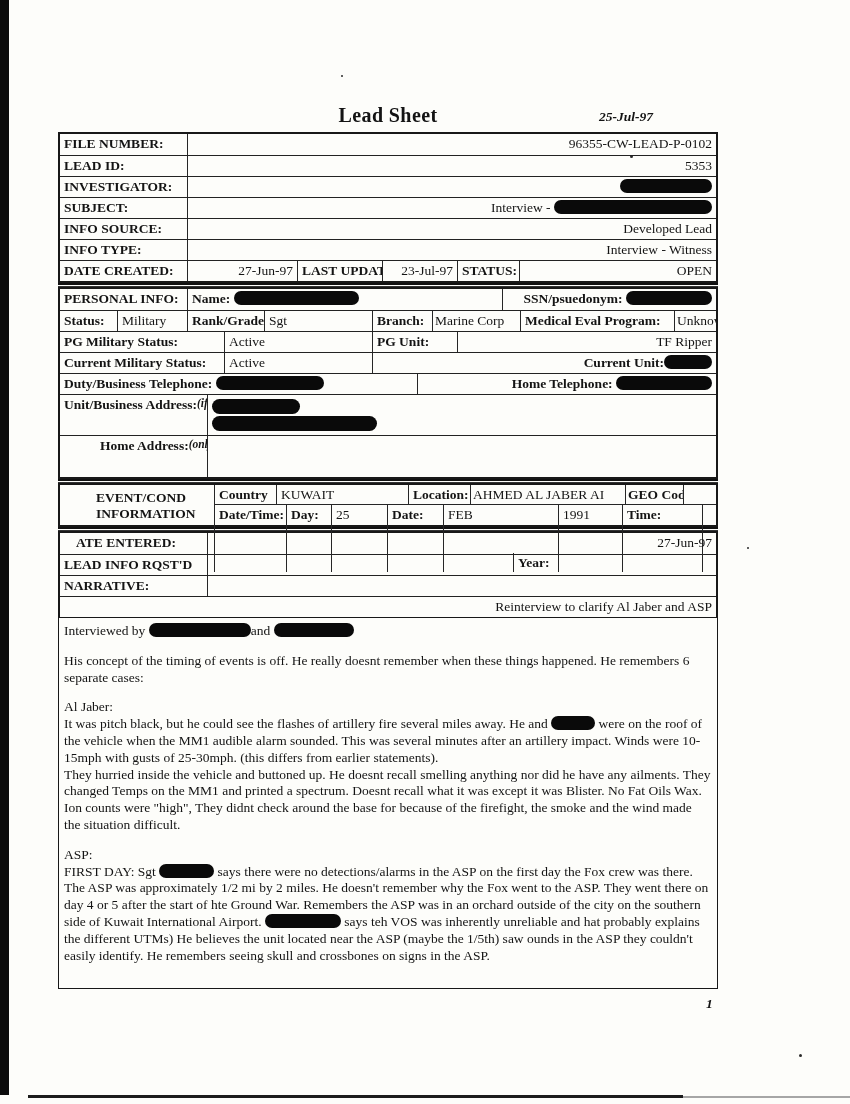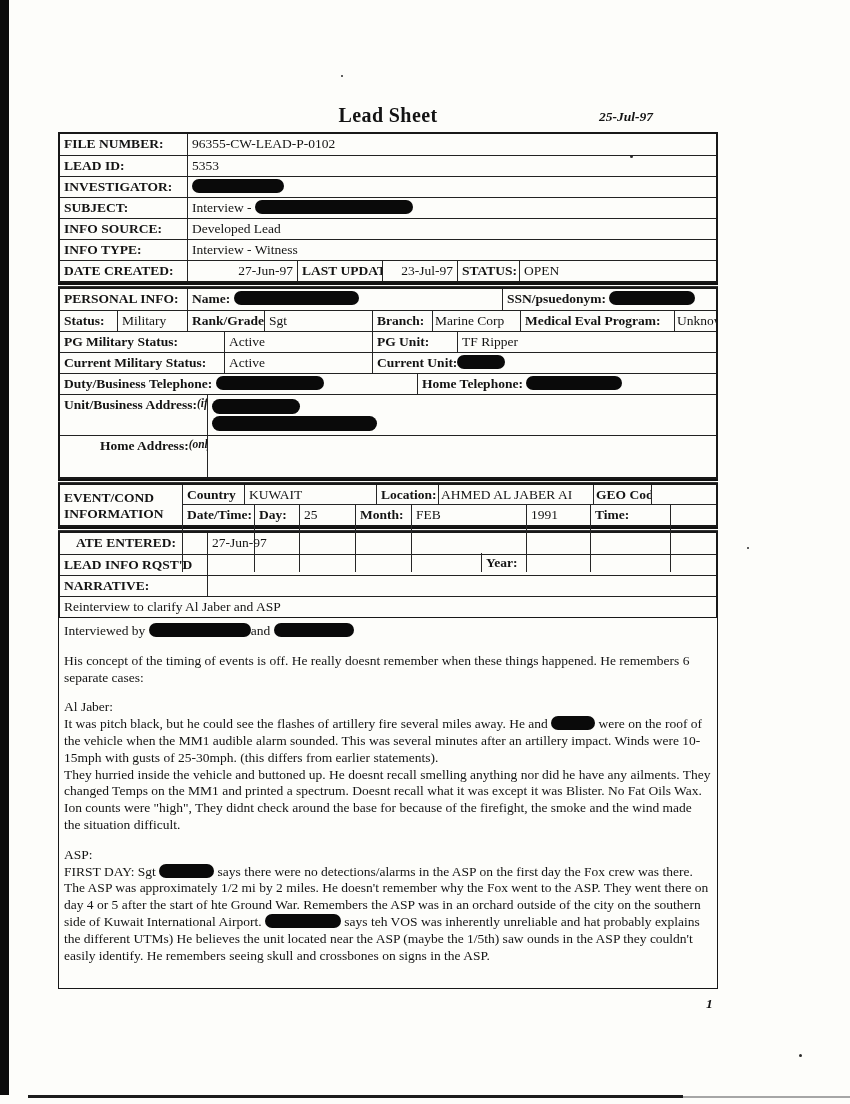"96355-CW-LEAD-P-0102" .grow { text-align: none -> right }
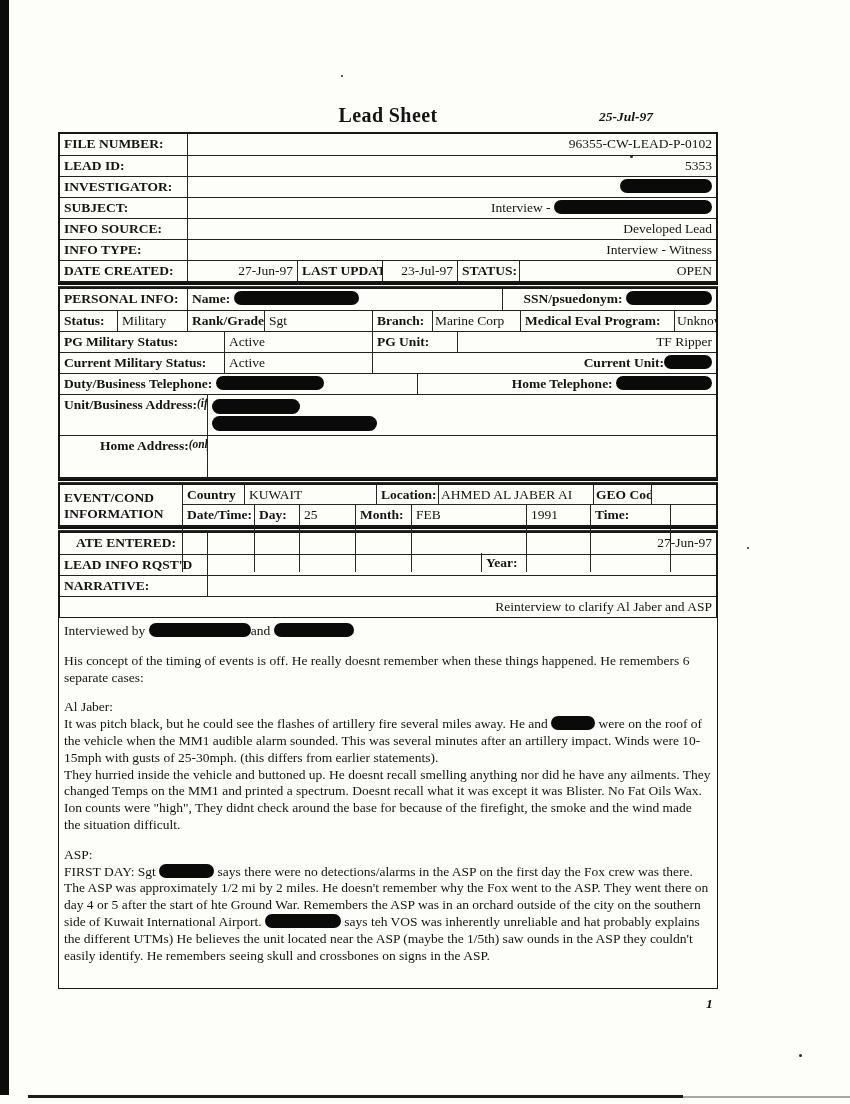"EVENT/COND" .evlab { margin-left: none -> 32px }
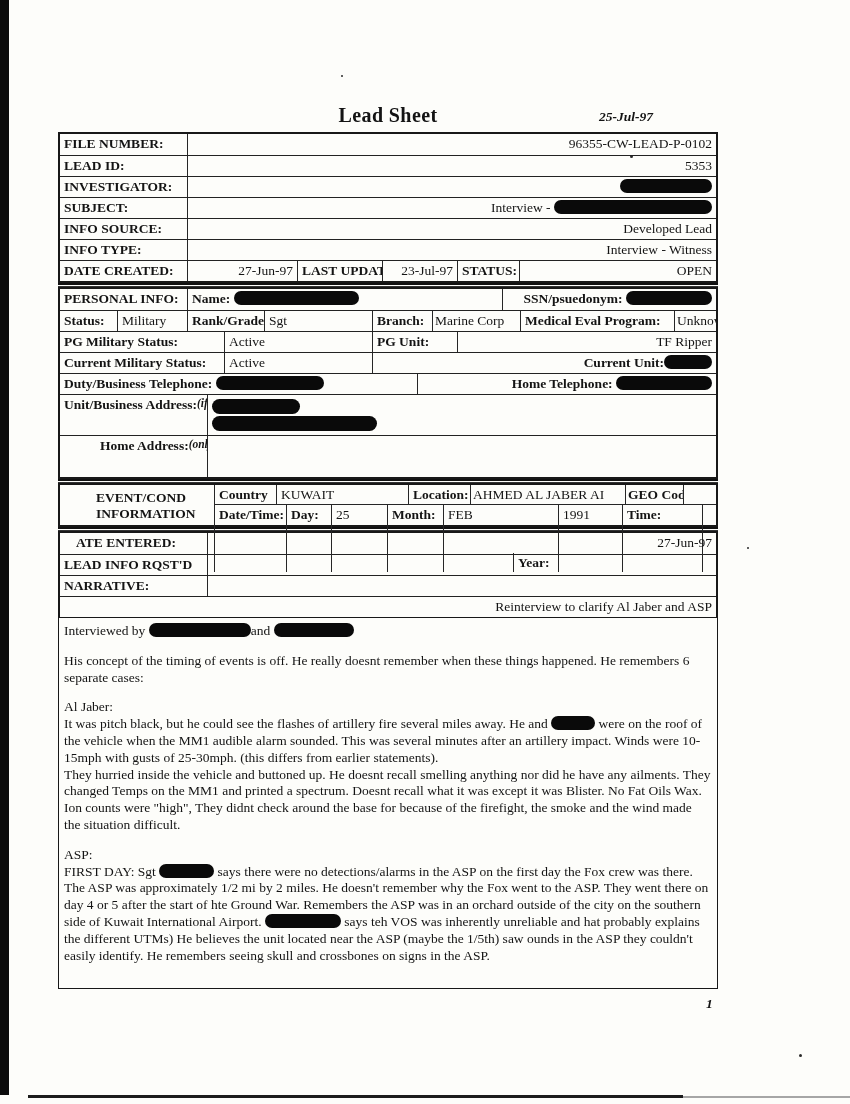"Month:" div.cell { text: Month -> Date }
